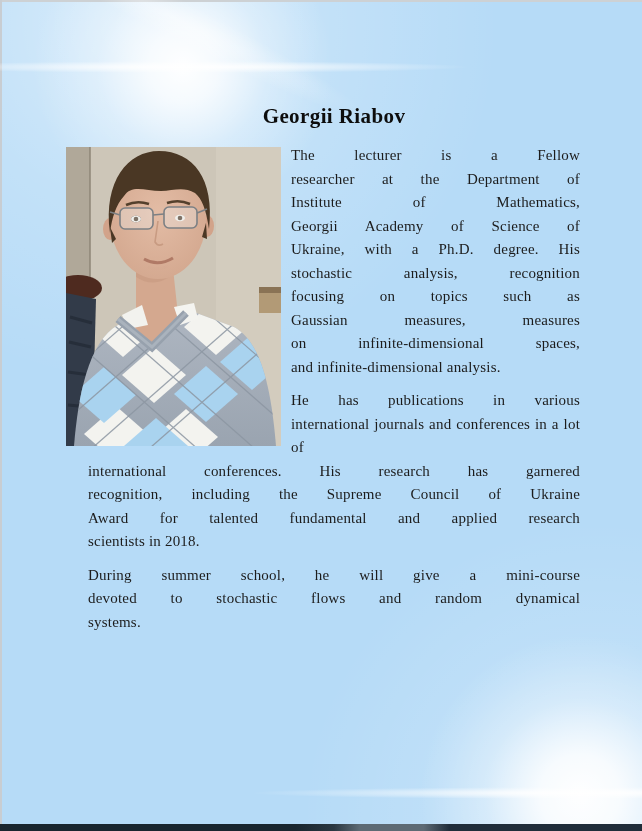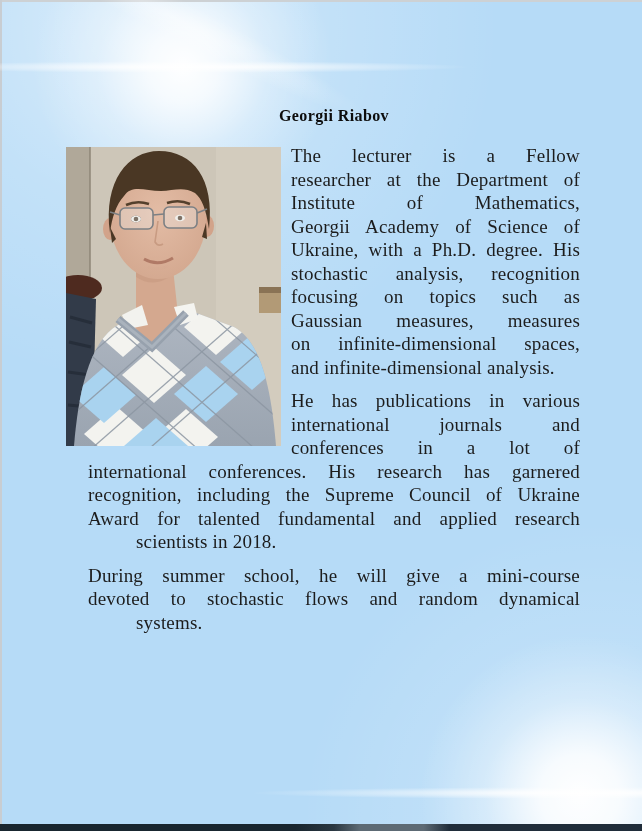"Georgii Riabov" .title { font-size: 16px -> 21px }
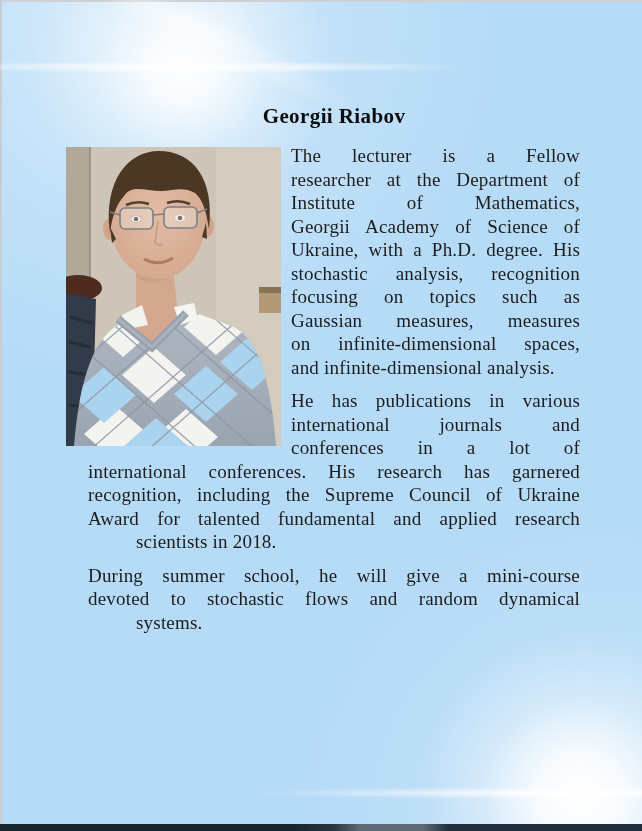"The lecturer is a Fellow" .body-text { font-size: 19px -> 15px }
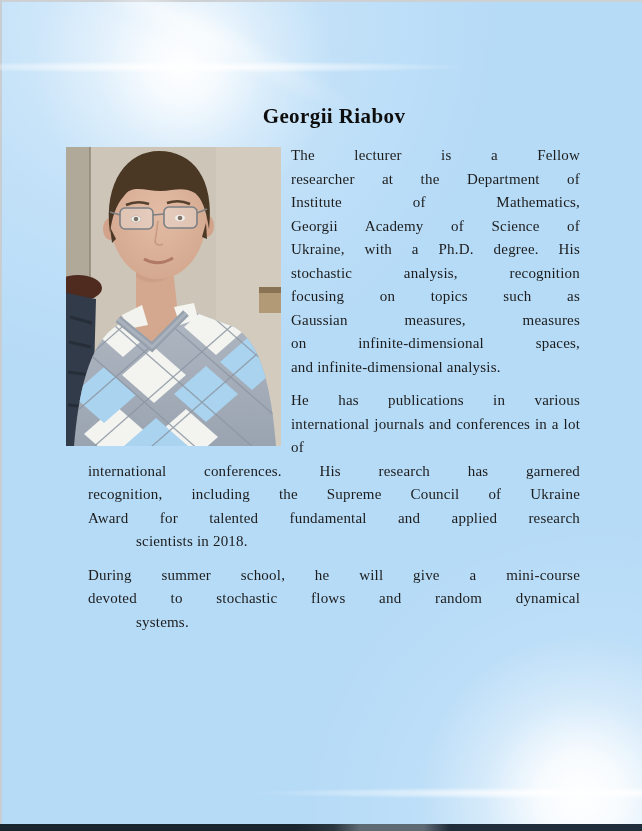"and infinite-dimensional analysis." .line.last { margin-left: 48px -> none }
